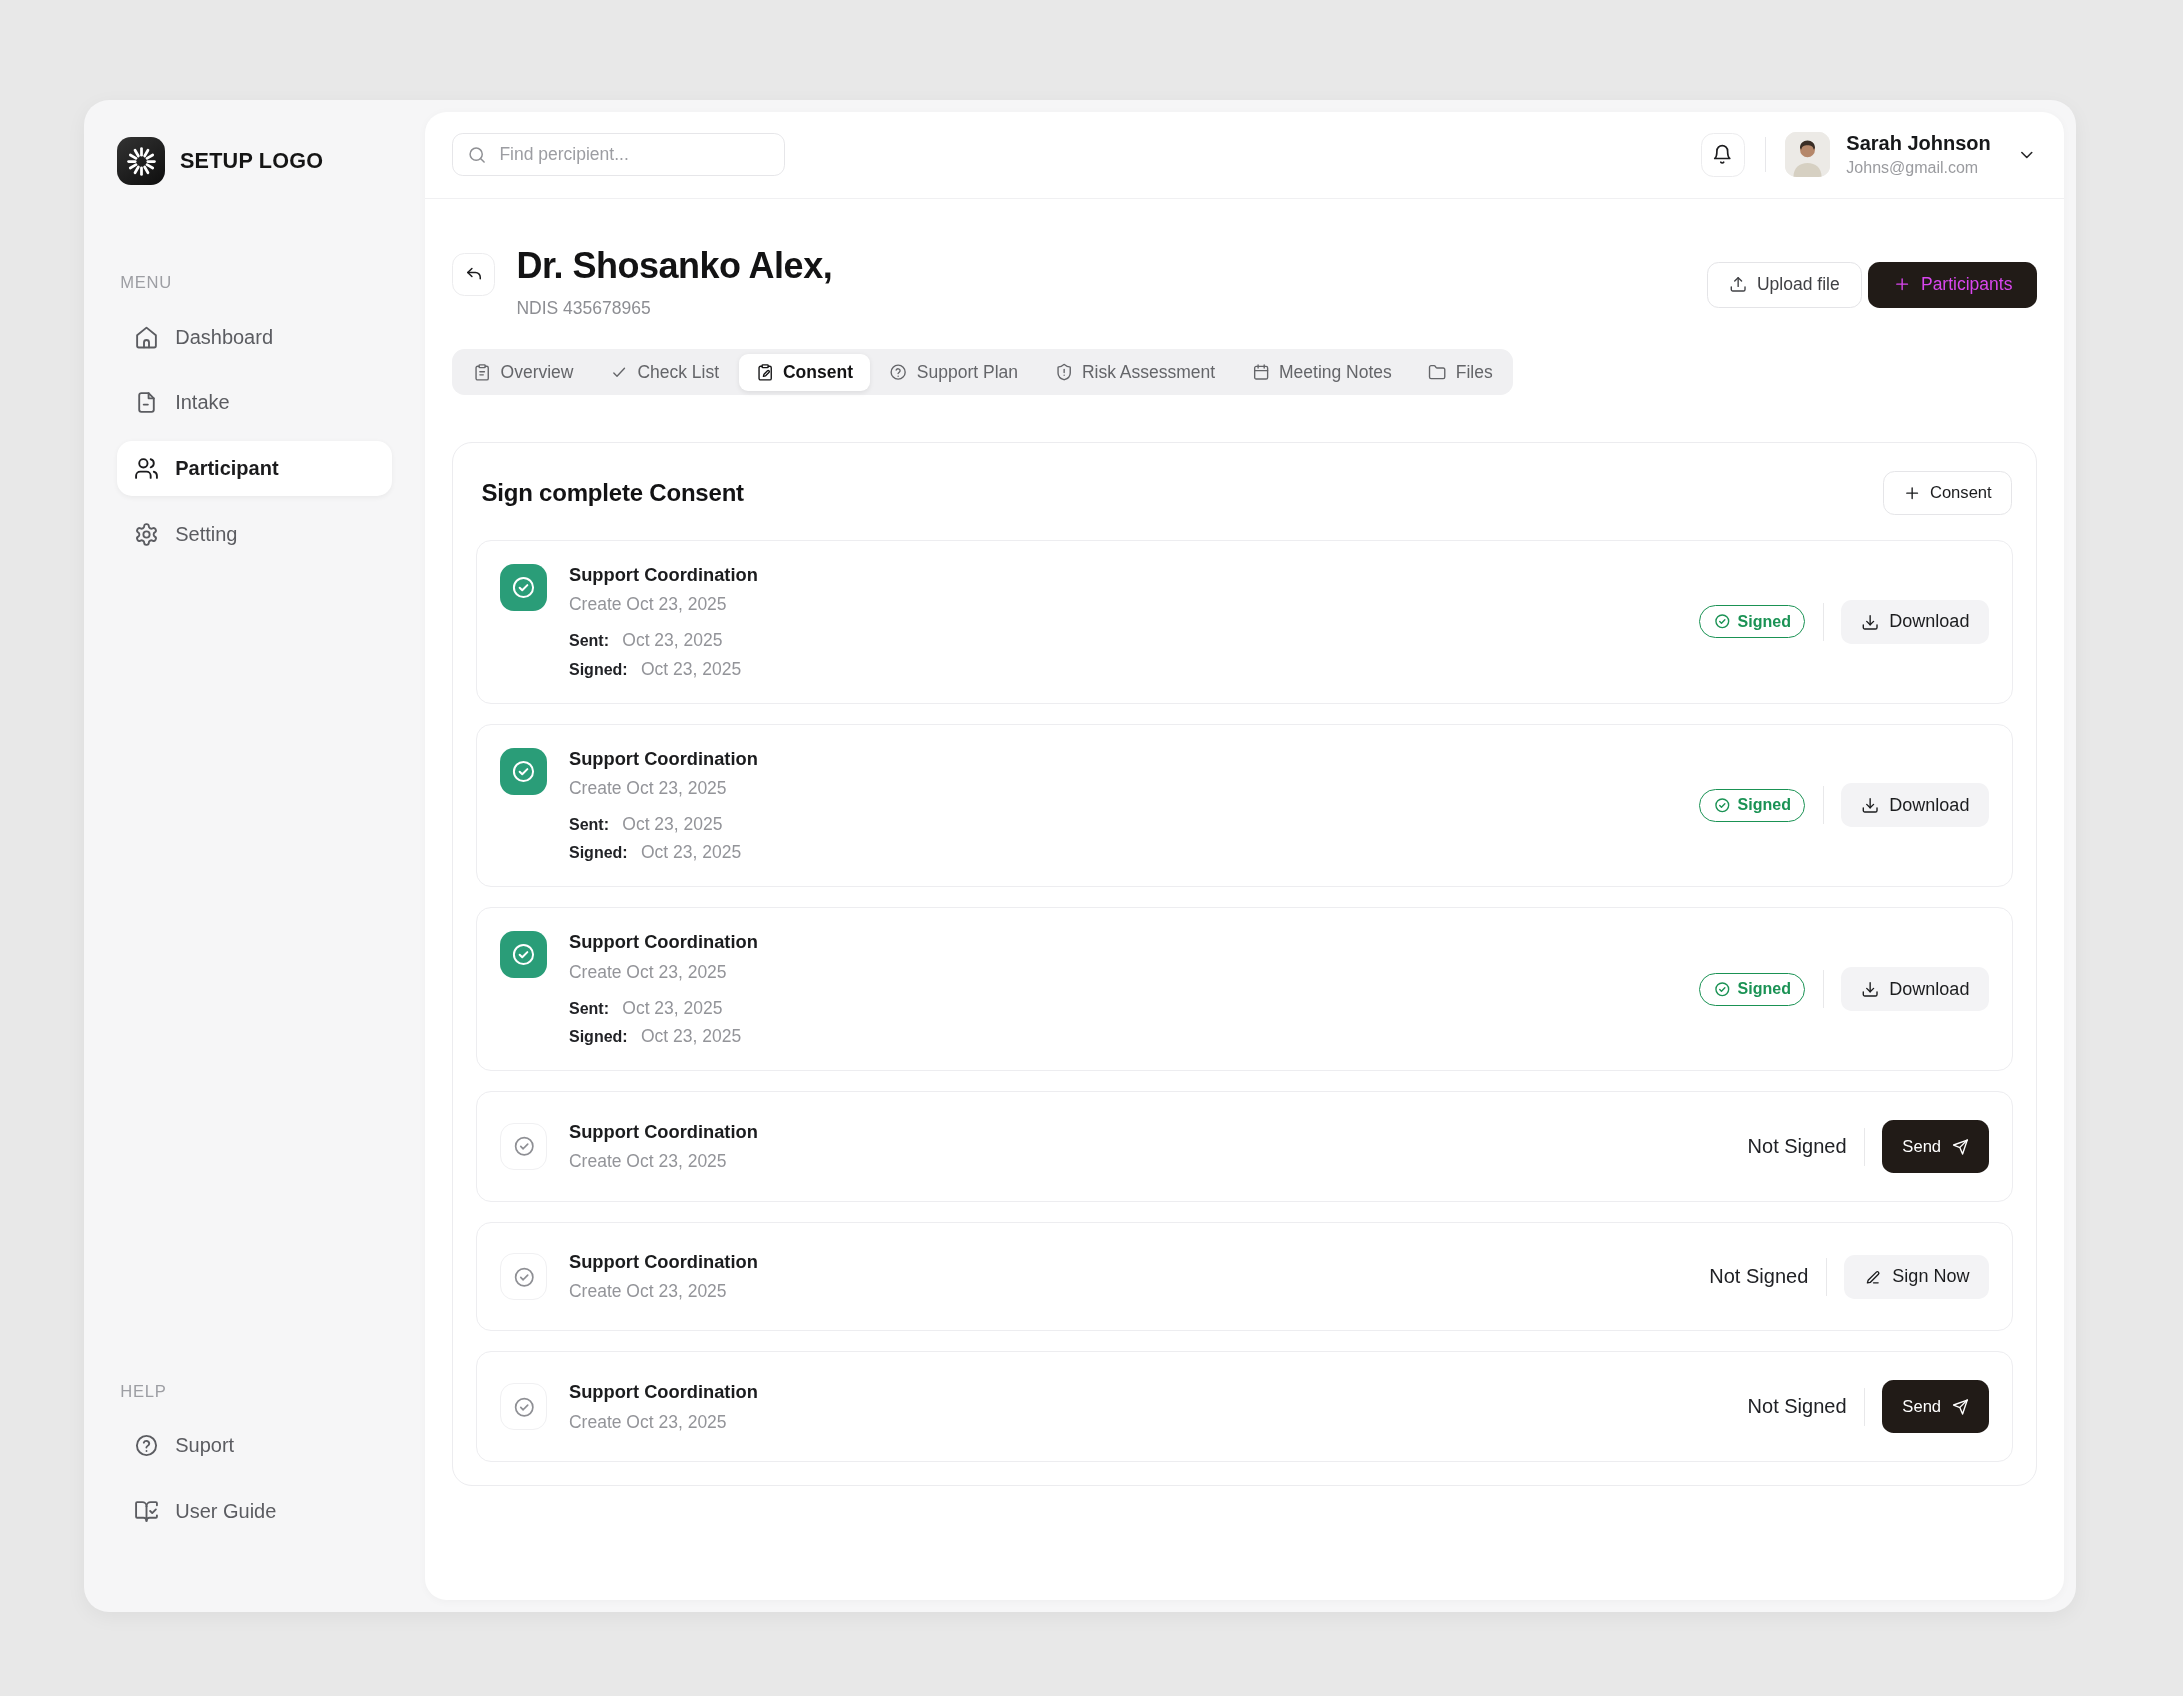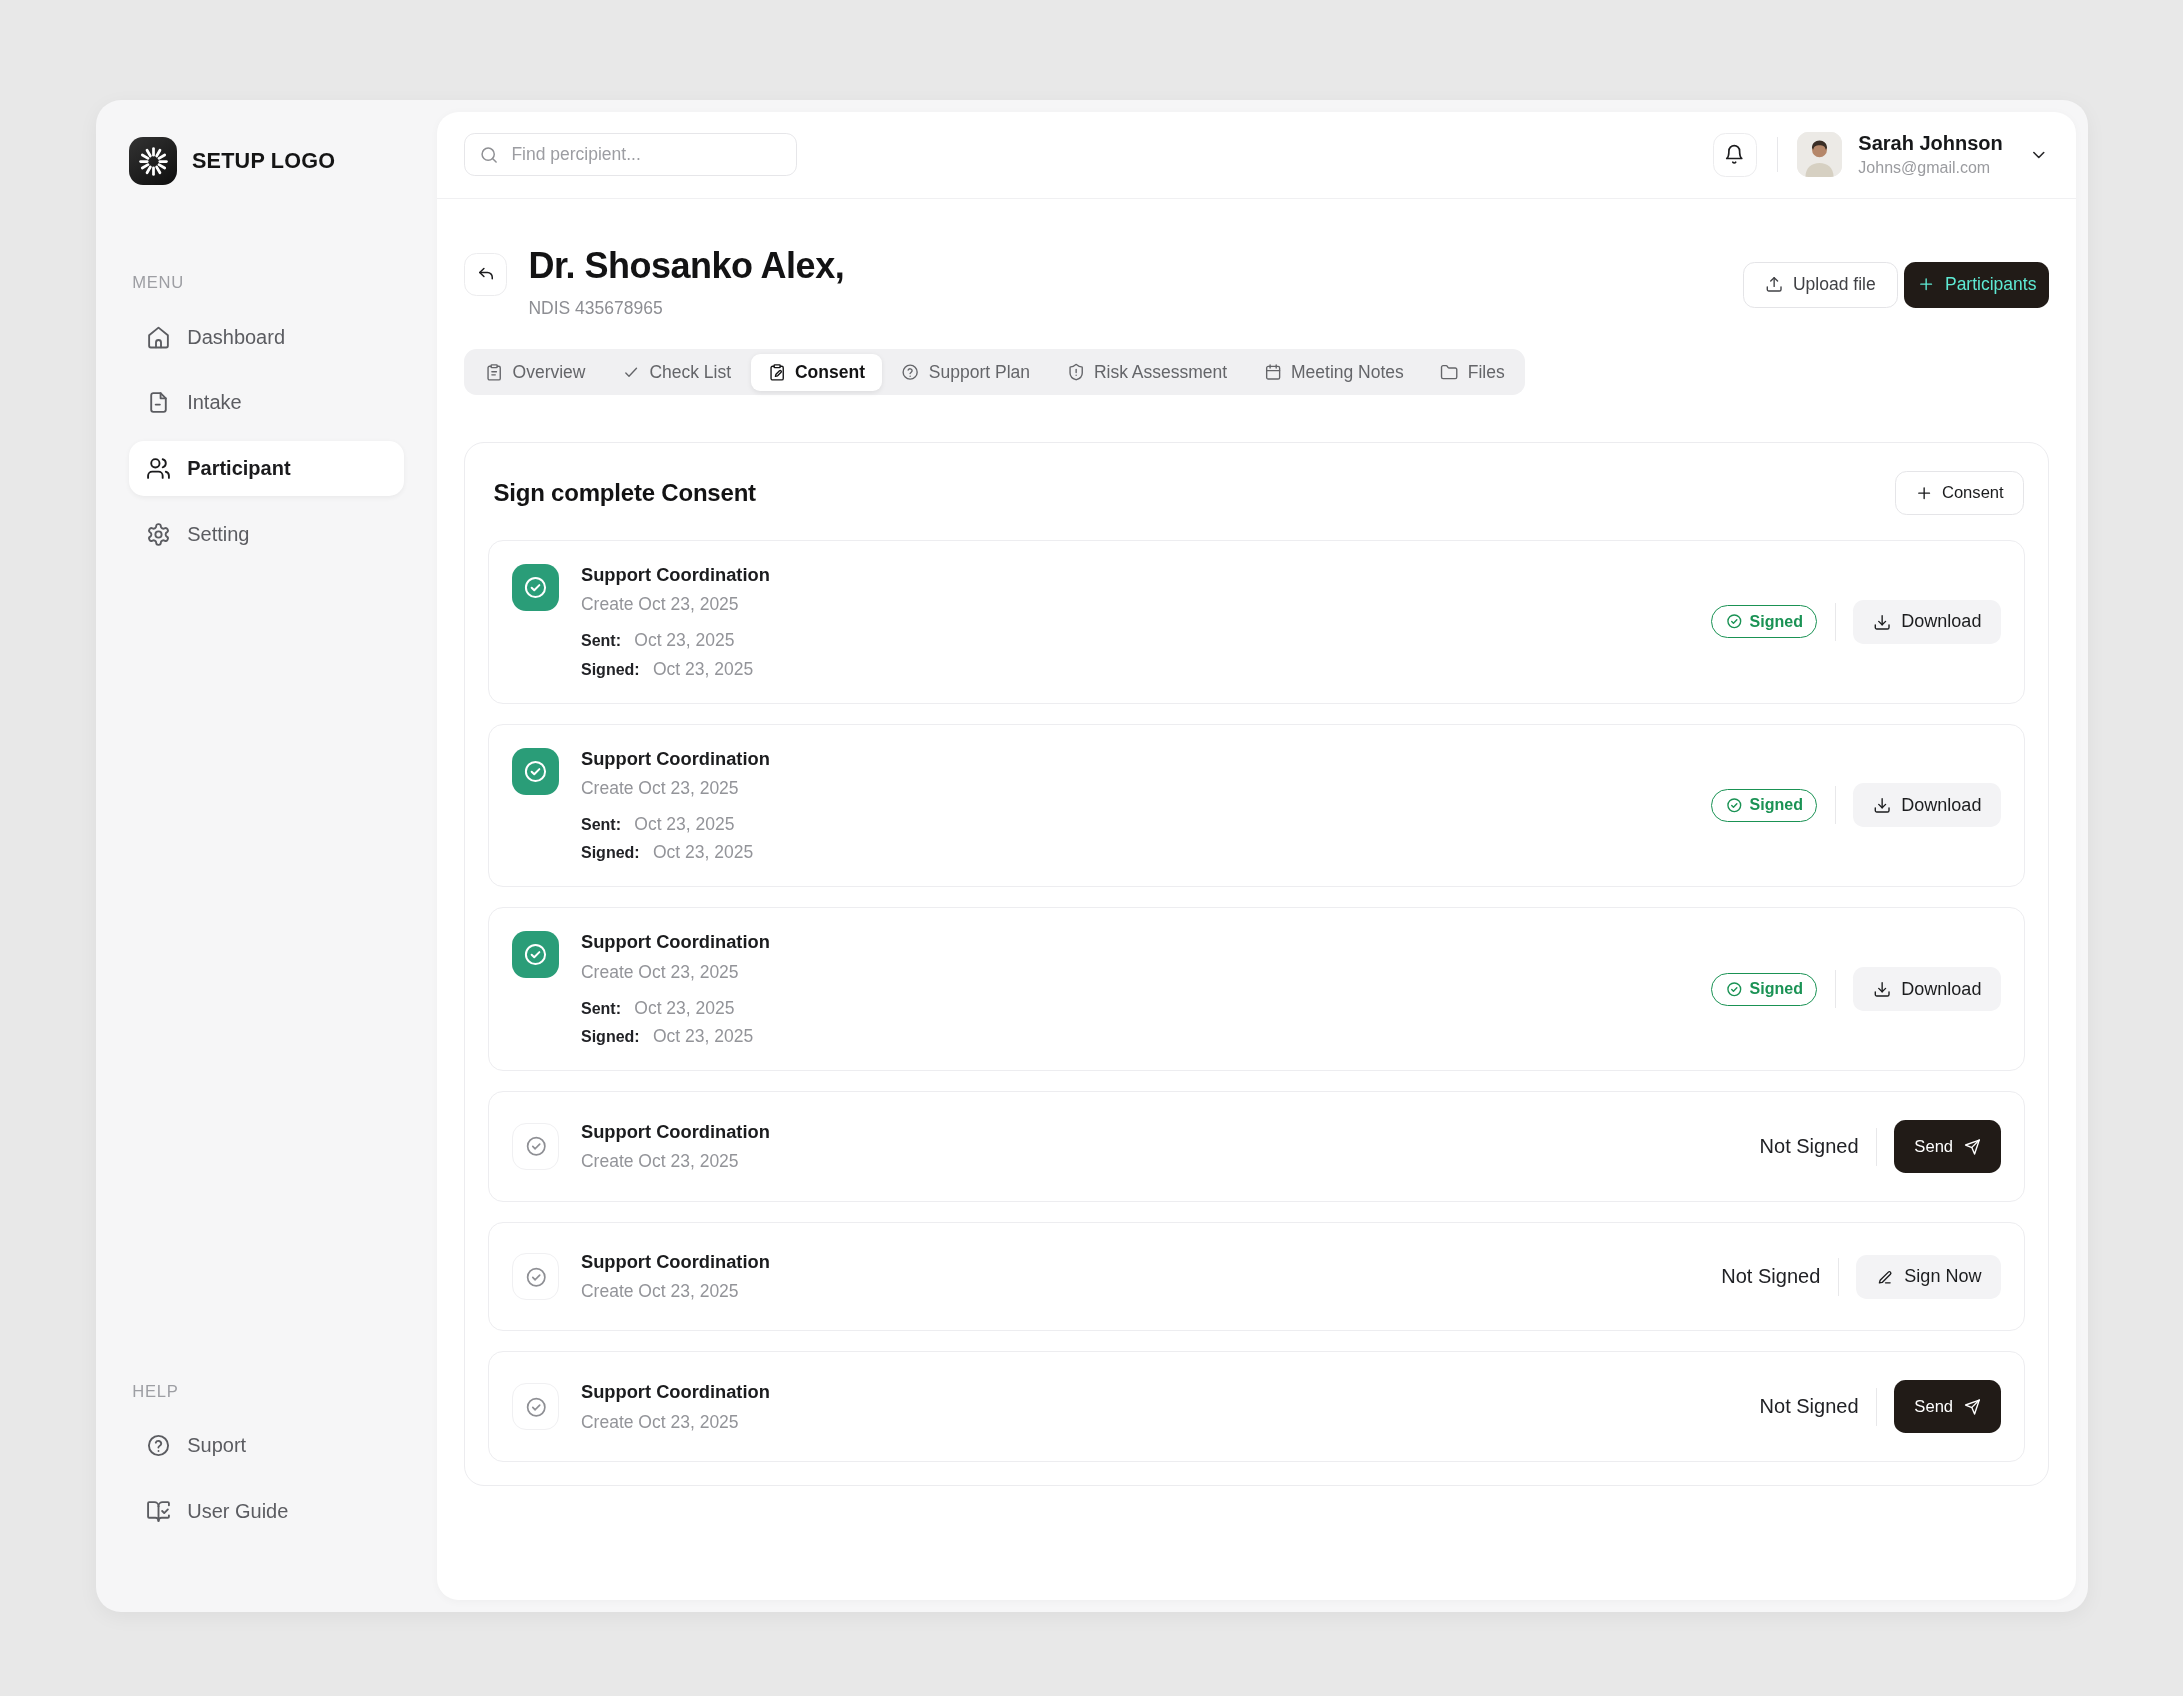"SETUP LOGO" .app { left: 96px -> 84px }
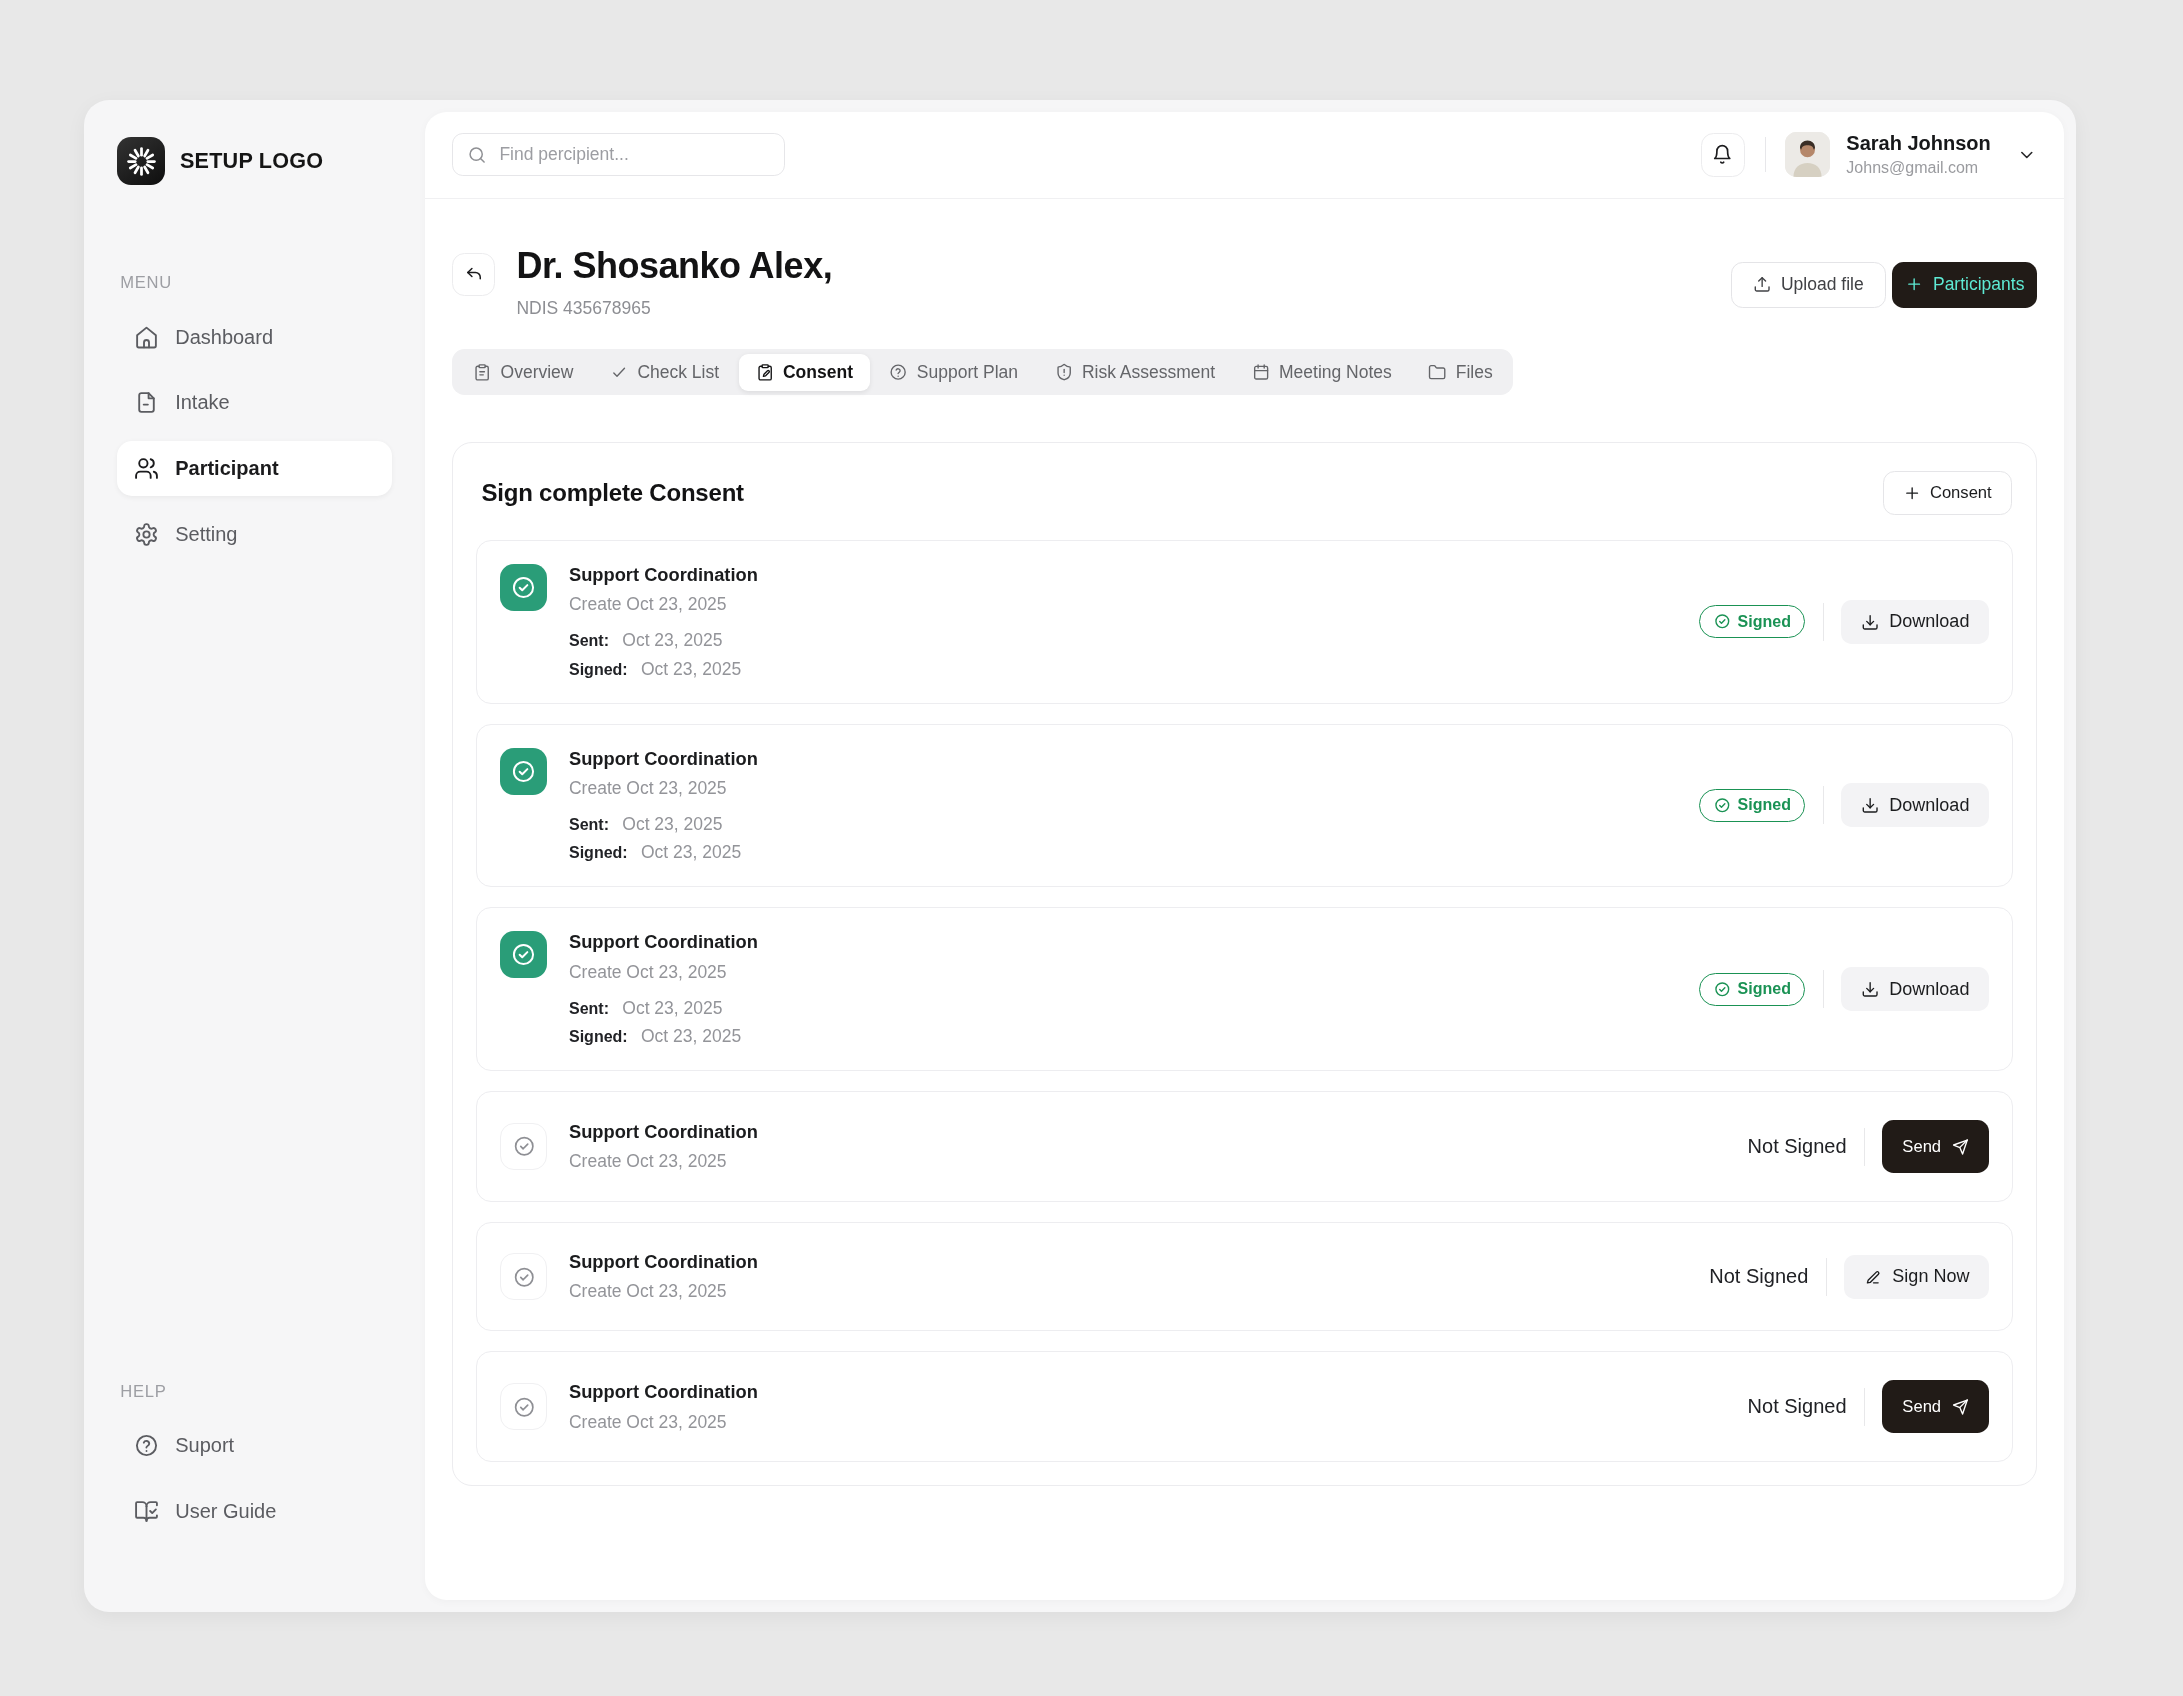"Participants" .btn-dark { color: #5eead4 -> #d946ef; padding: 0 13px -> 0 25px }
